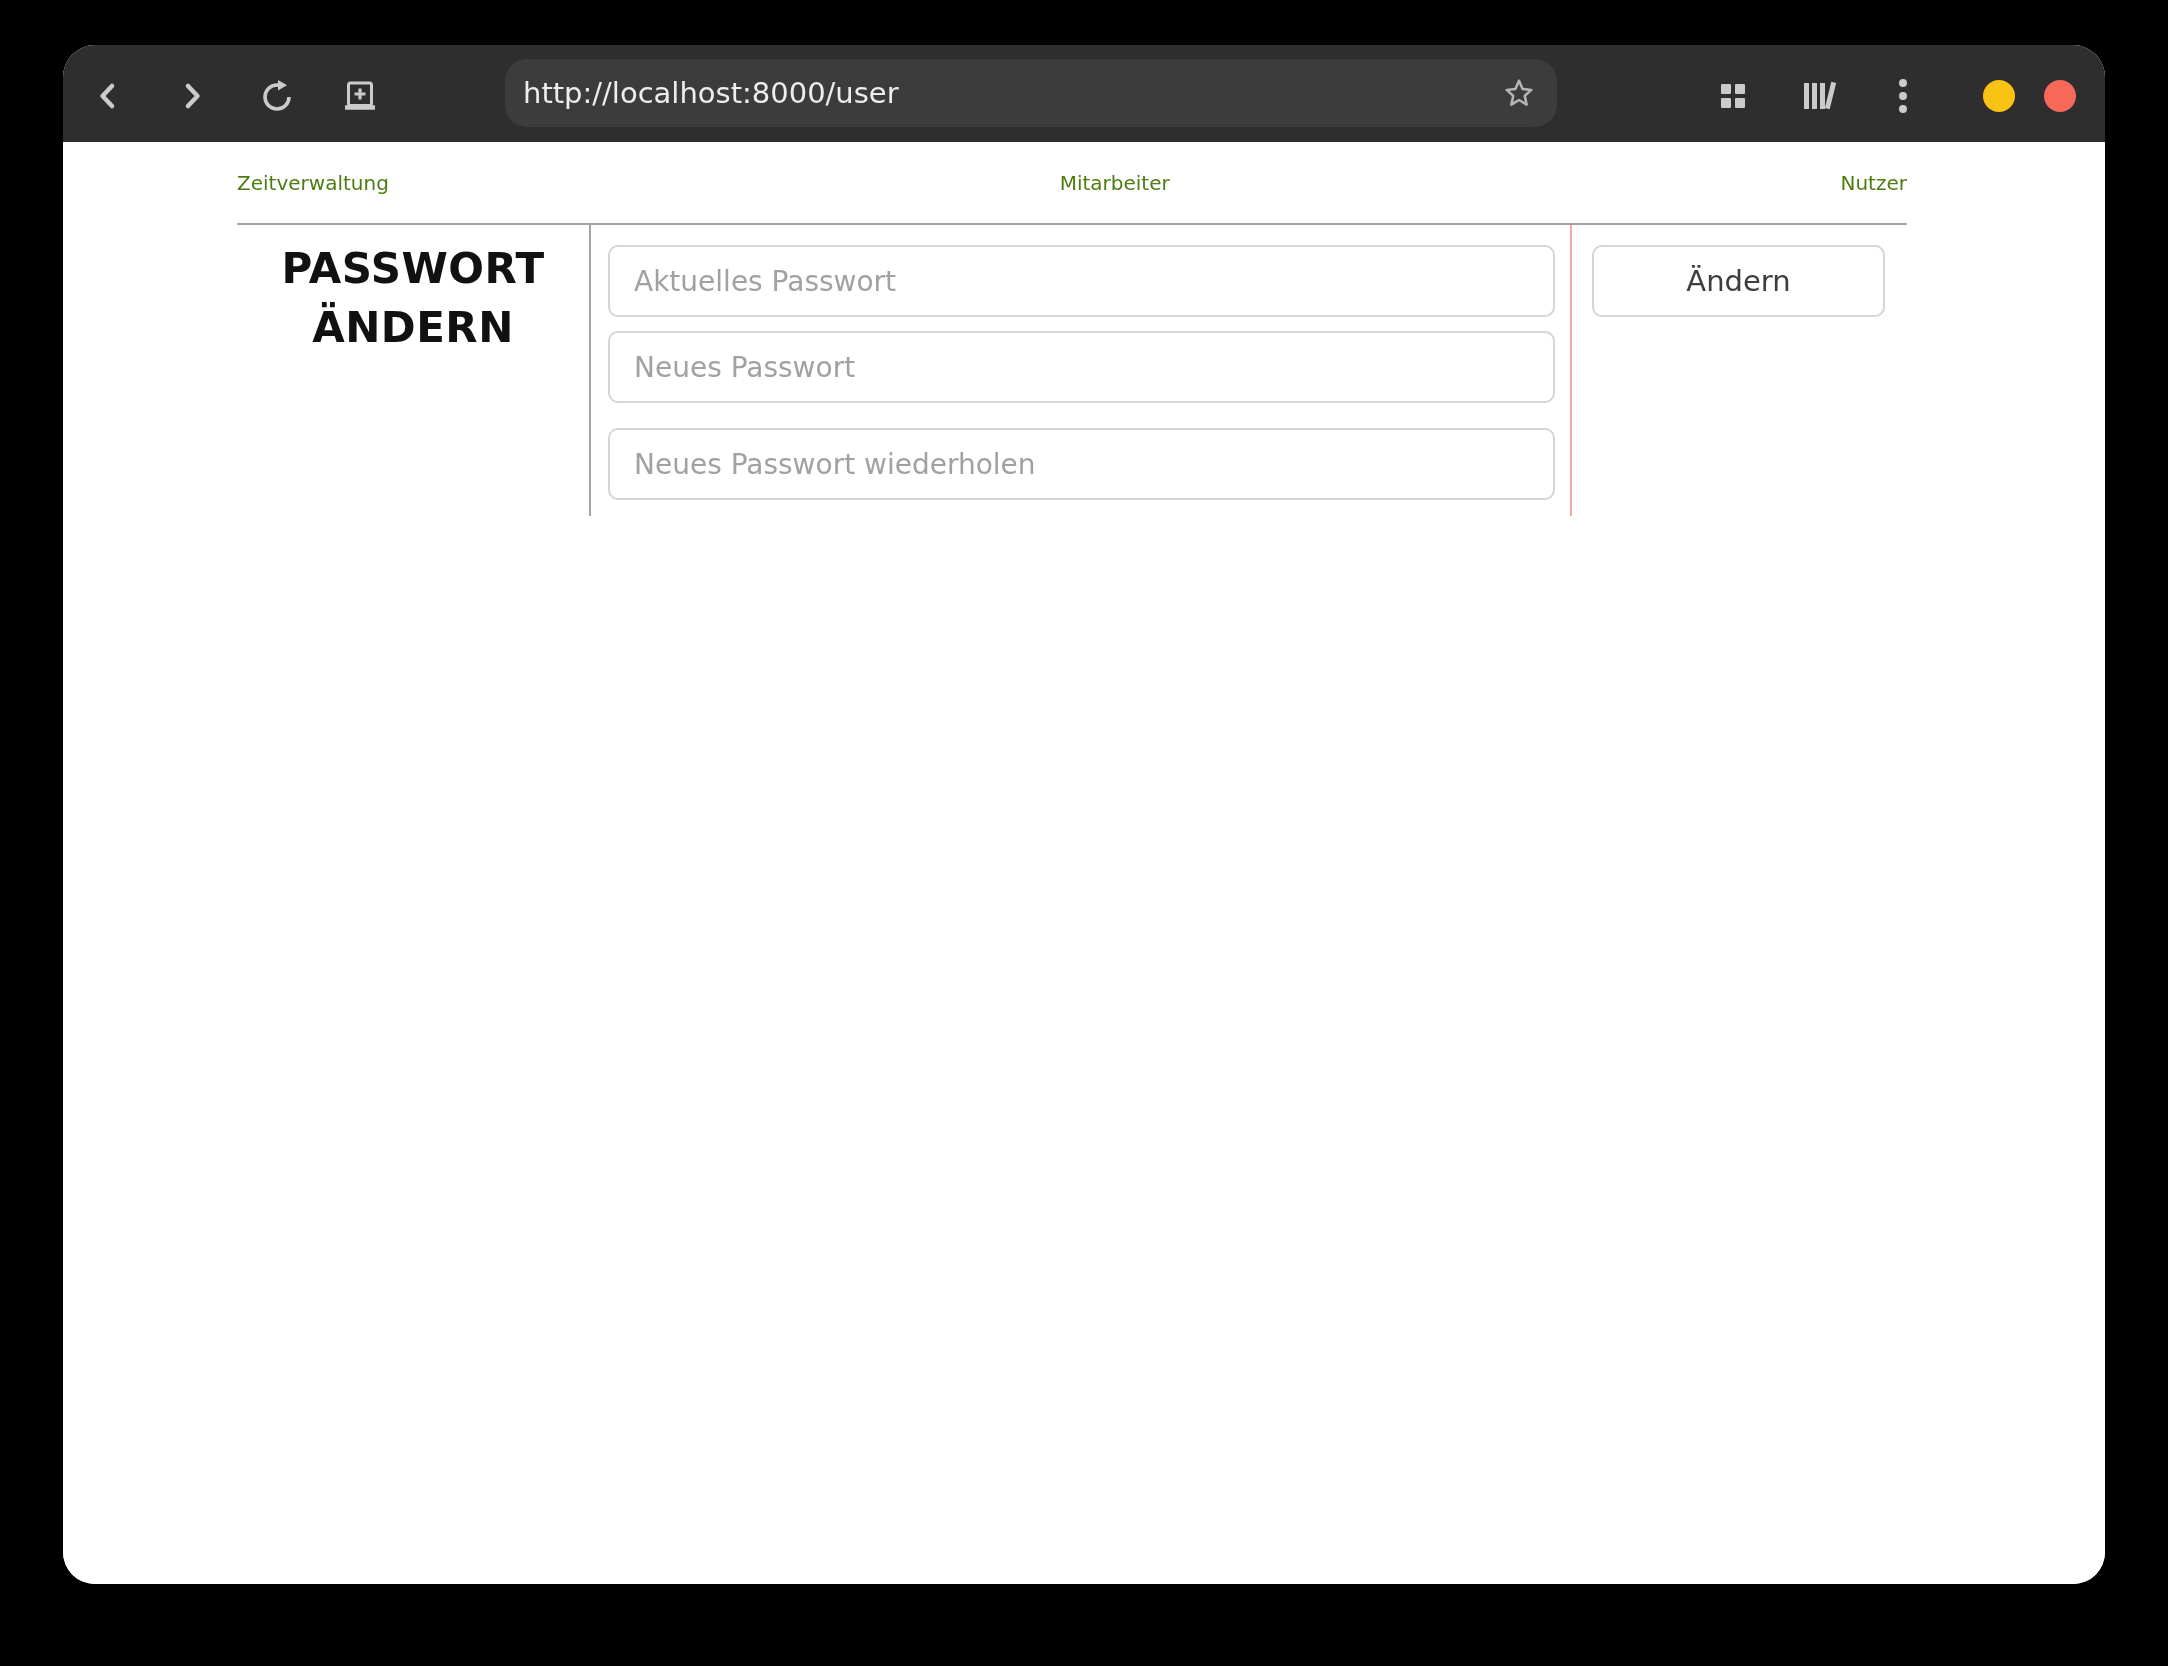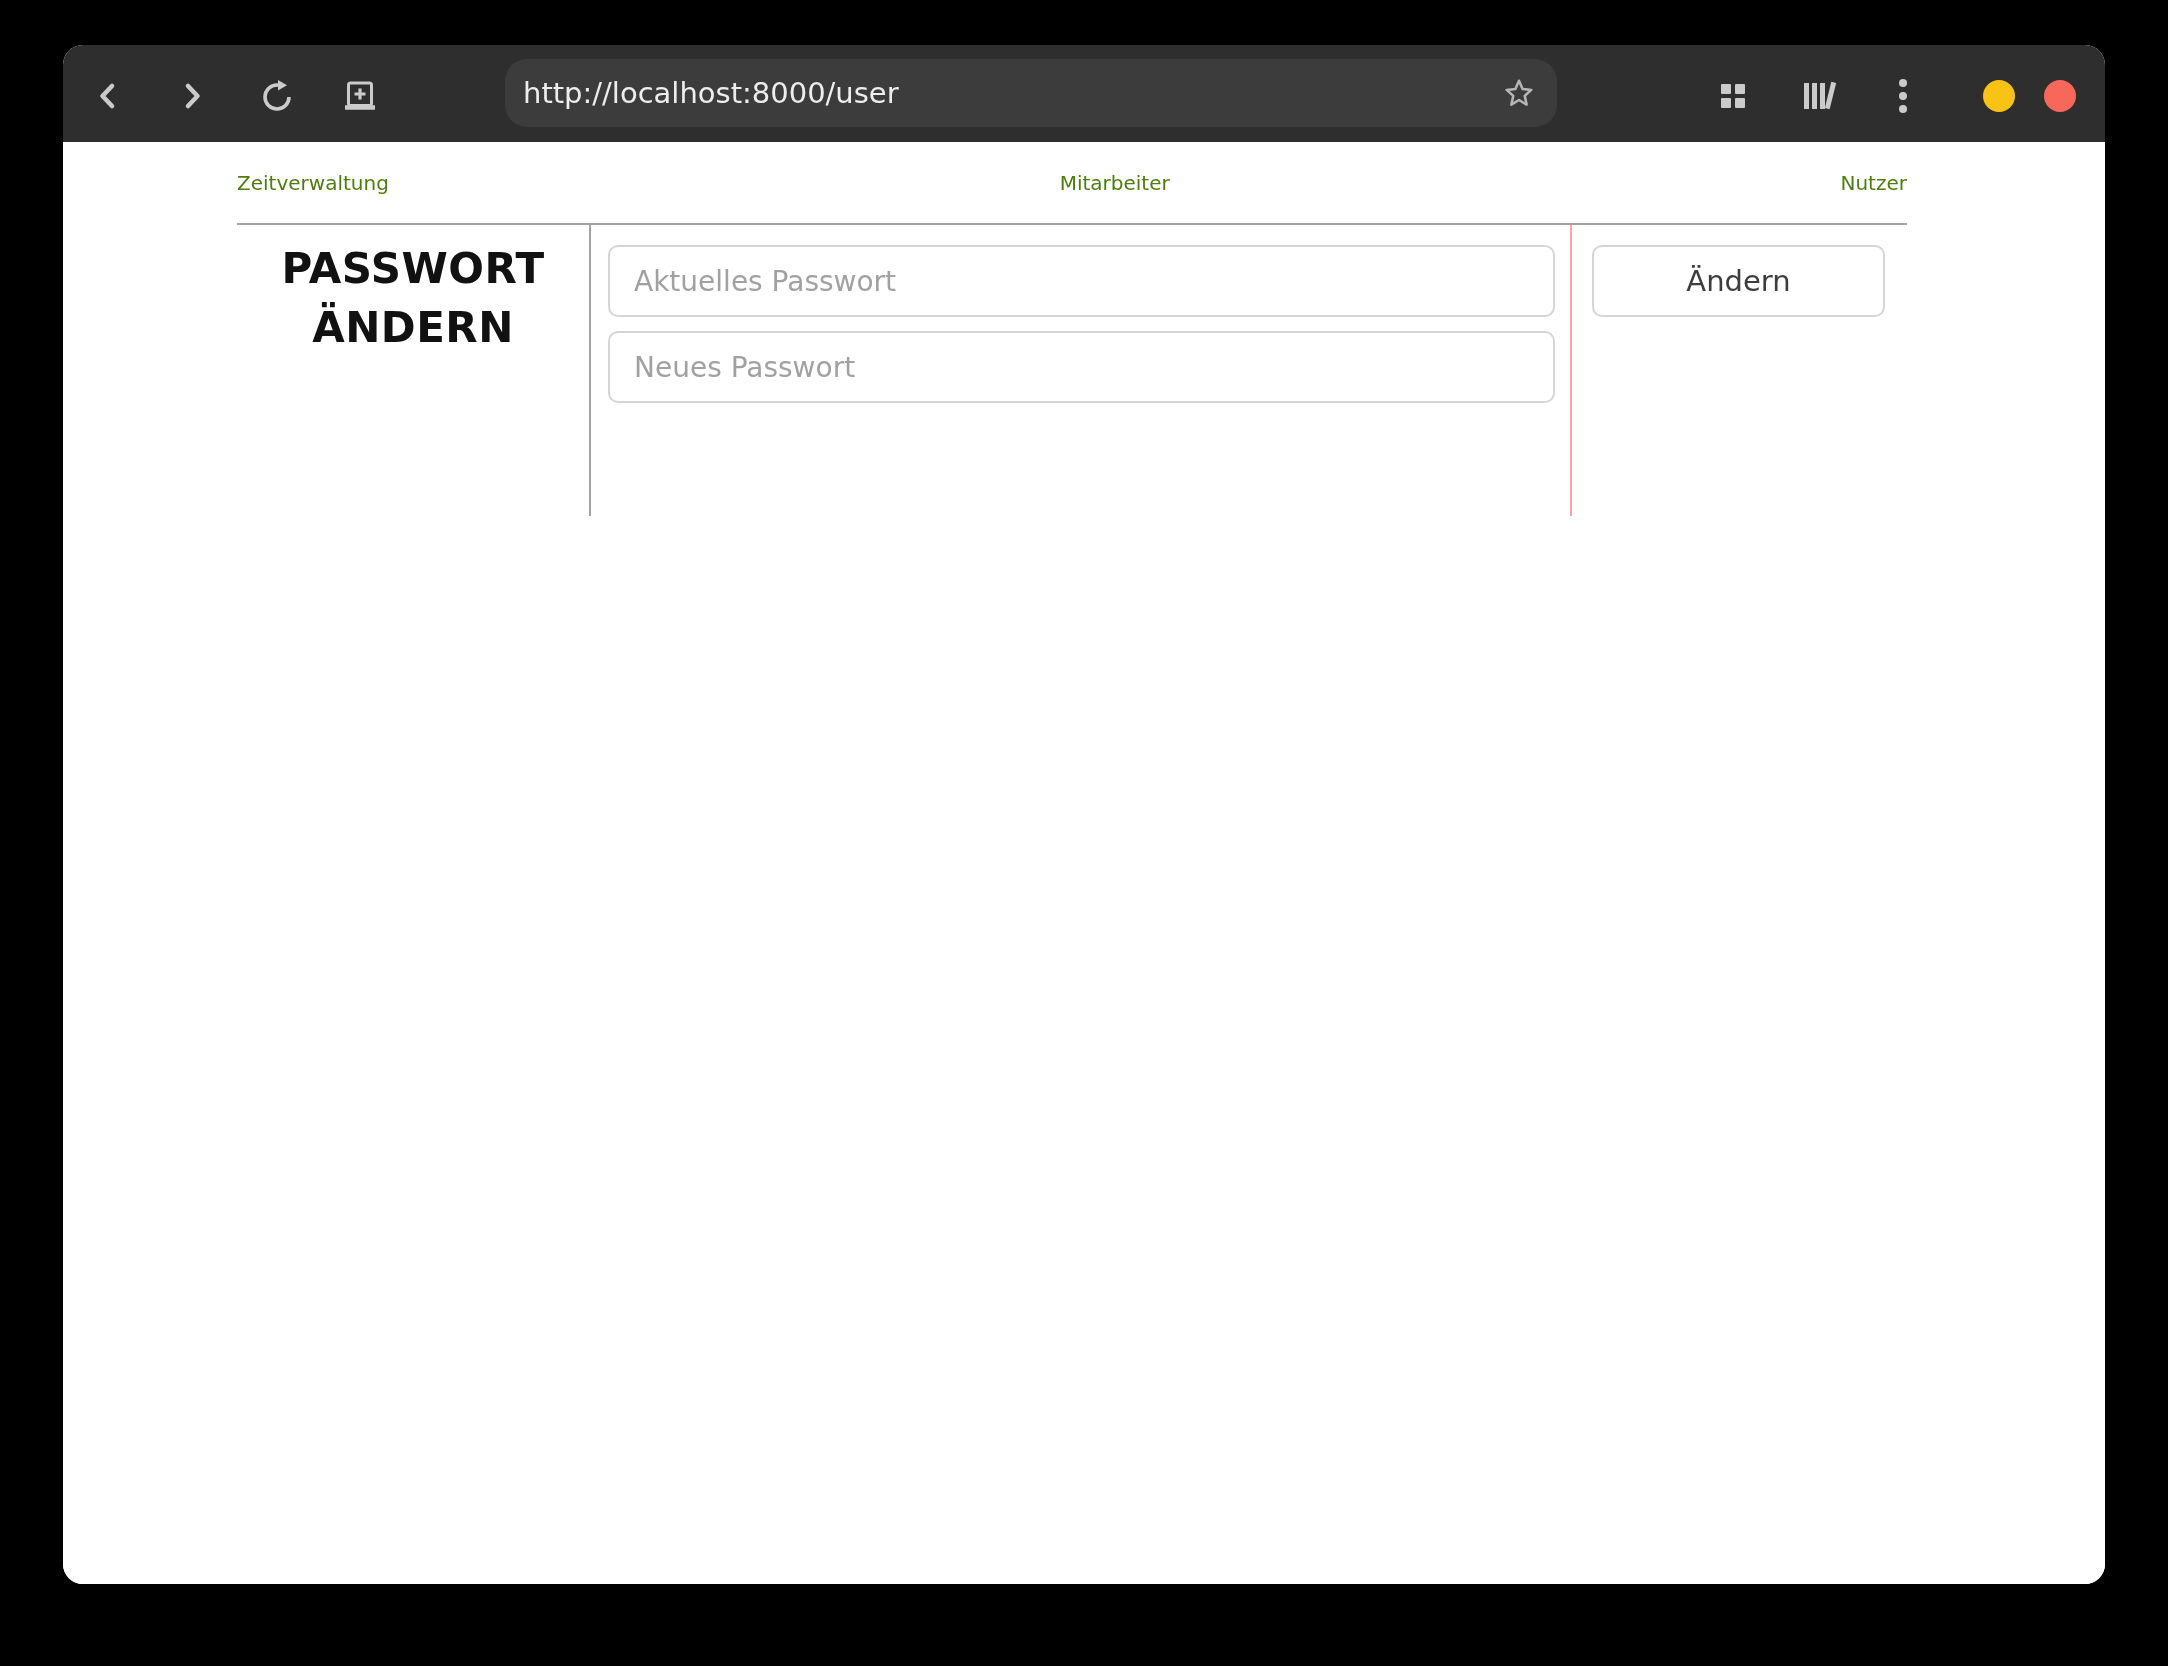"http://localhost:8000/user" .window { border-radius: 20px -> 32px }
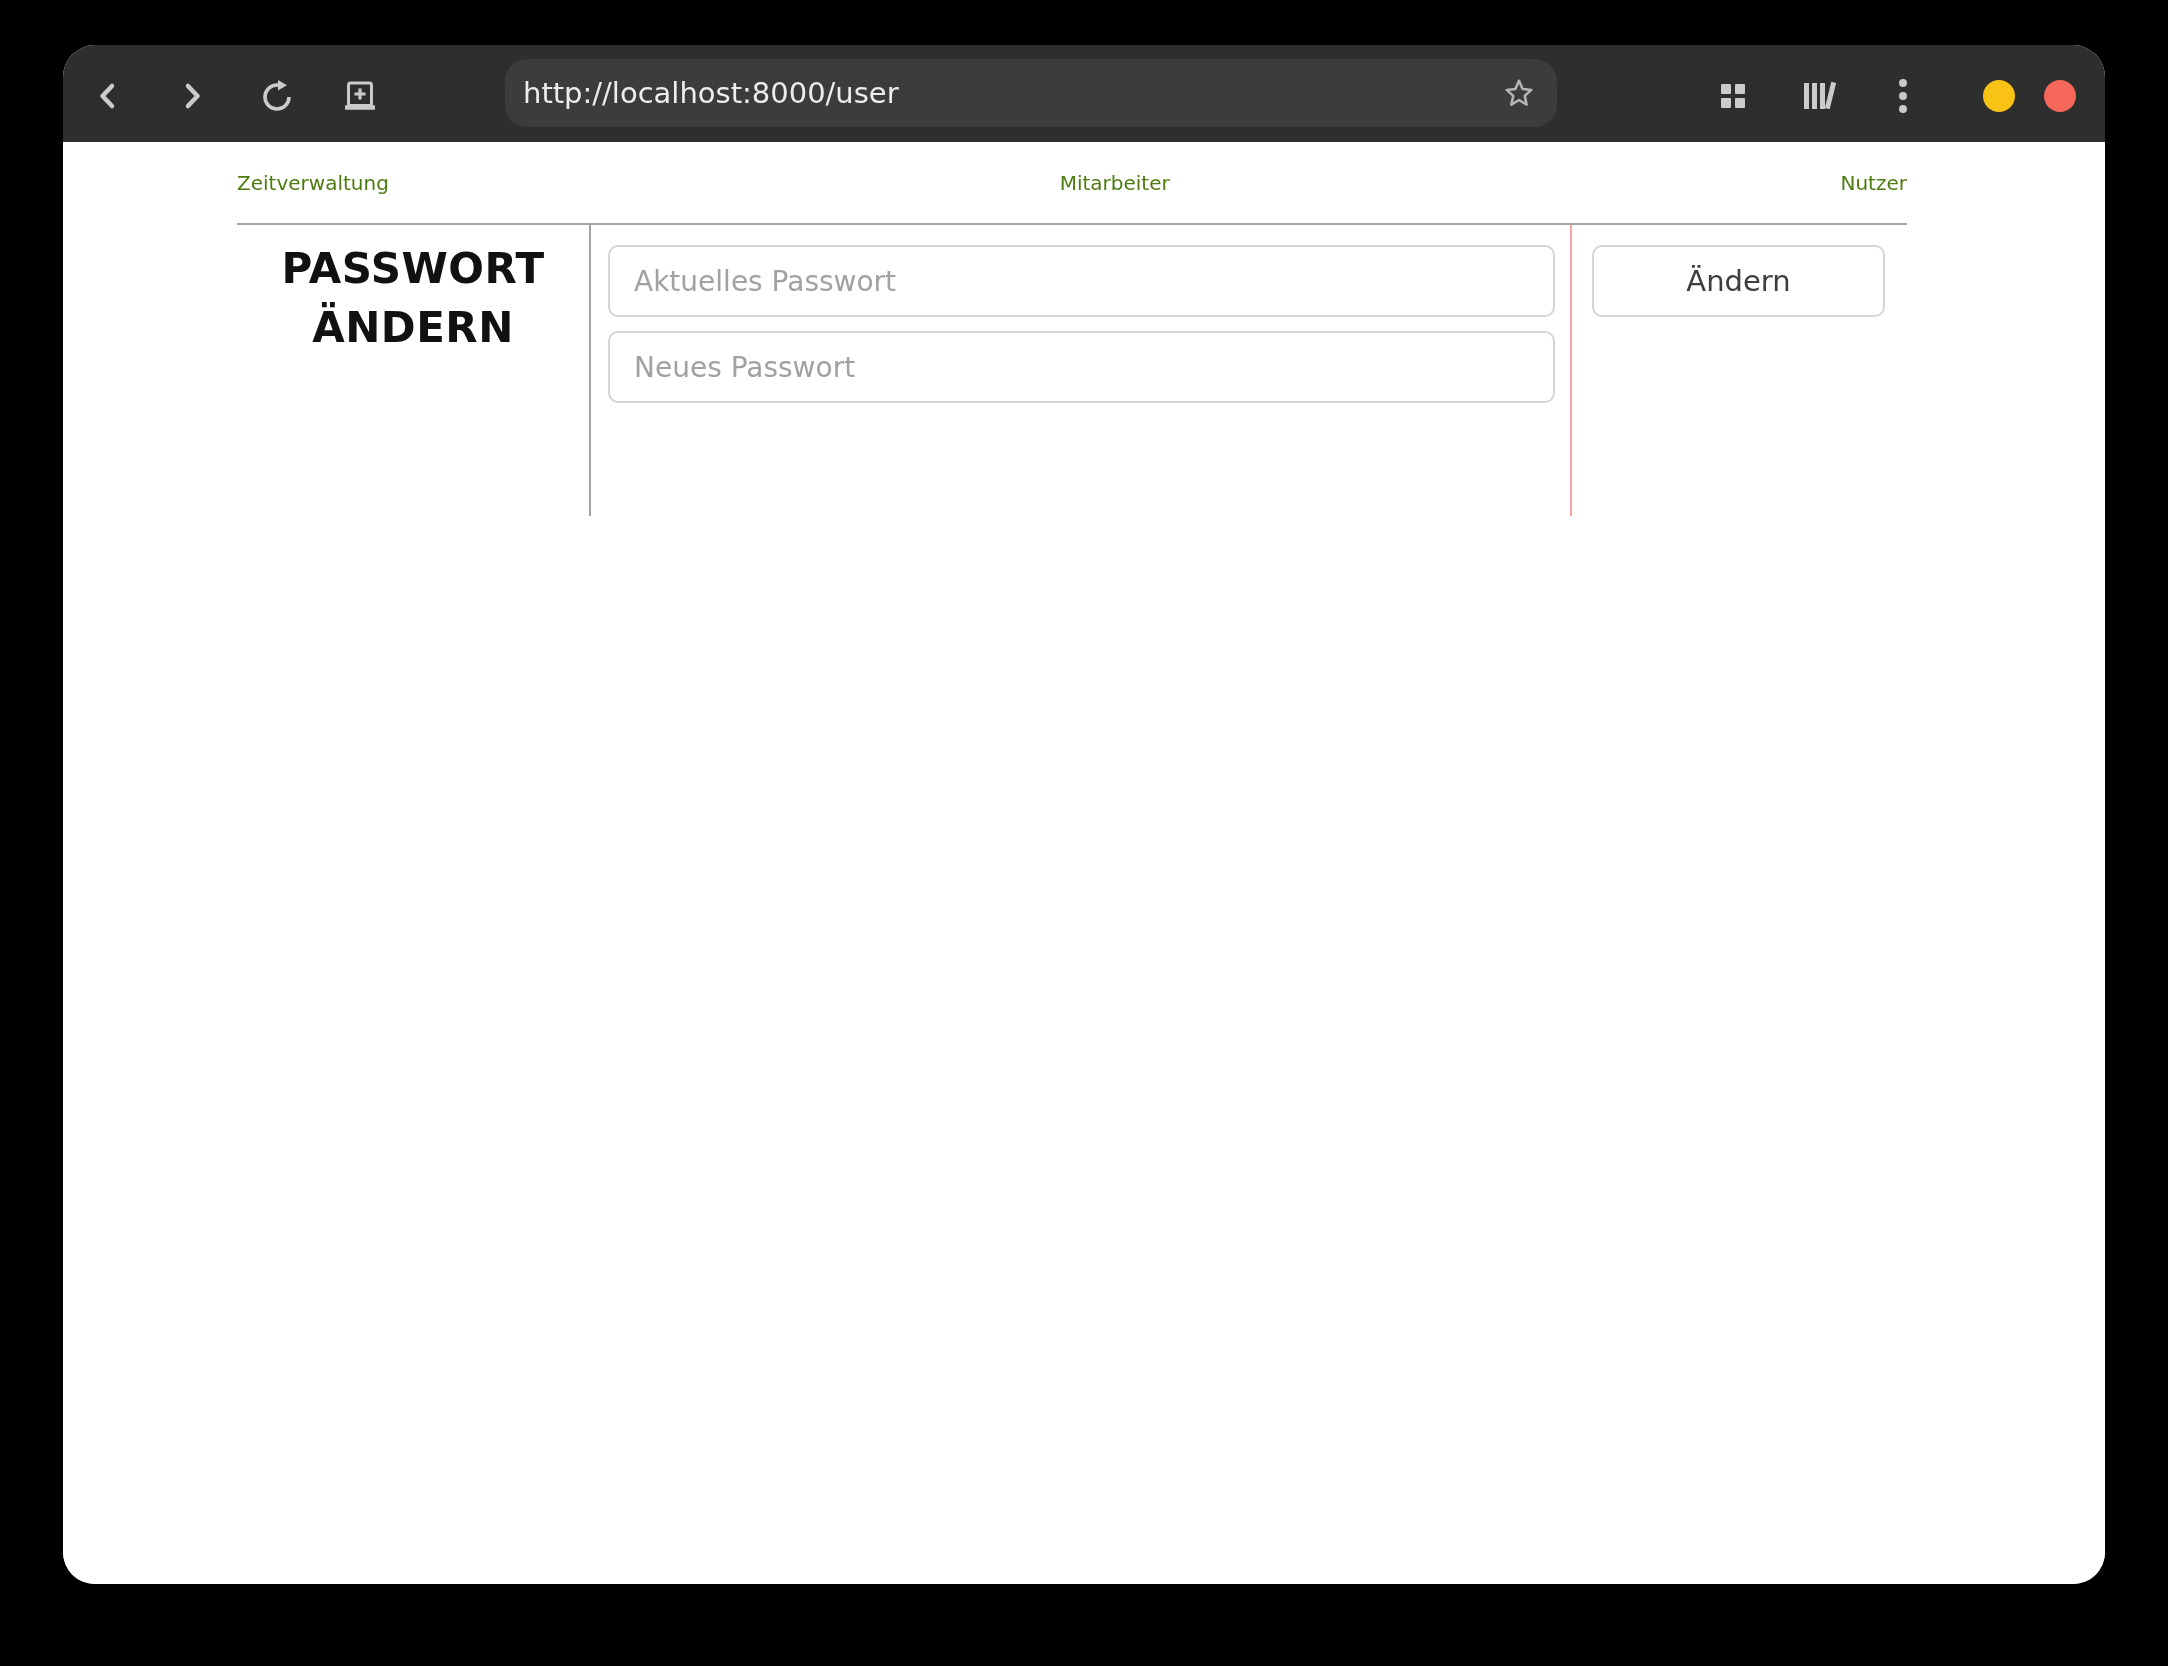"Neues Passwort wiederholen" input.pw-input { html: none -> <input> }
